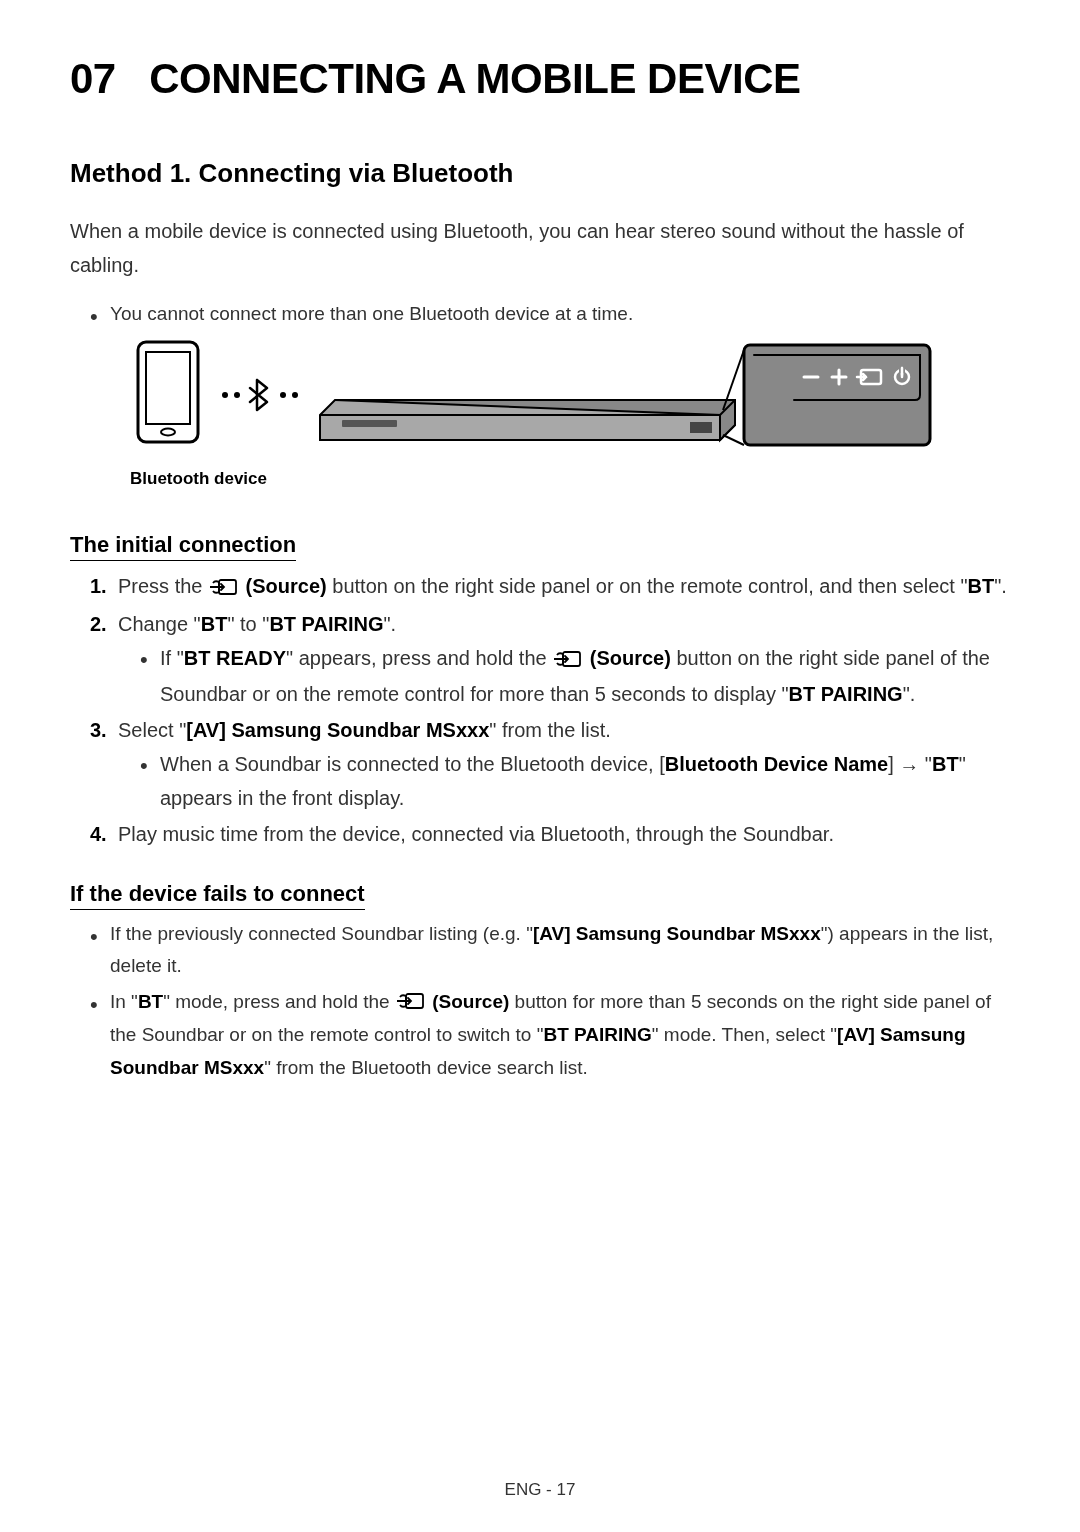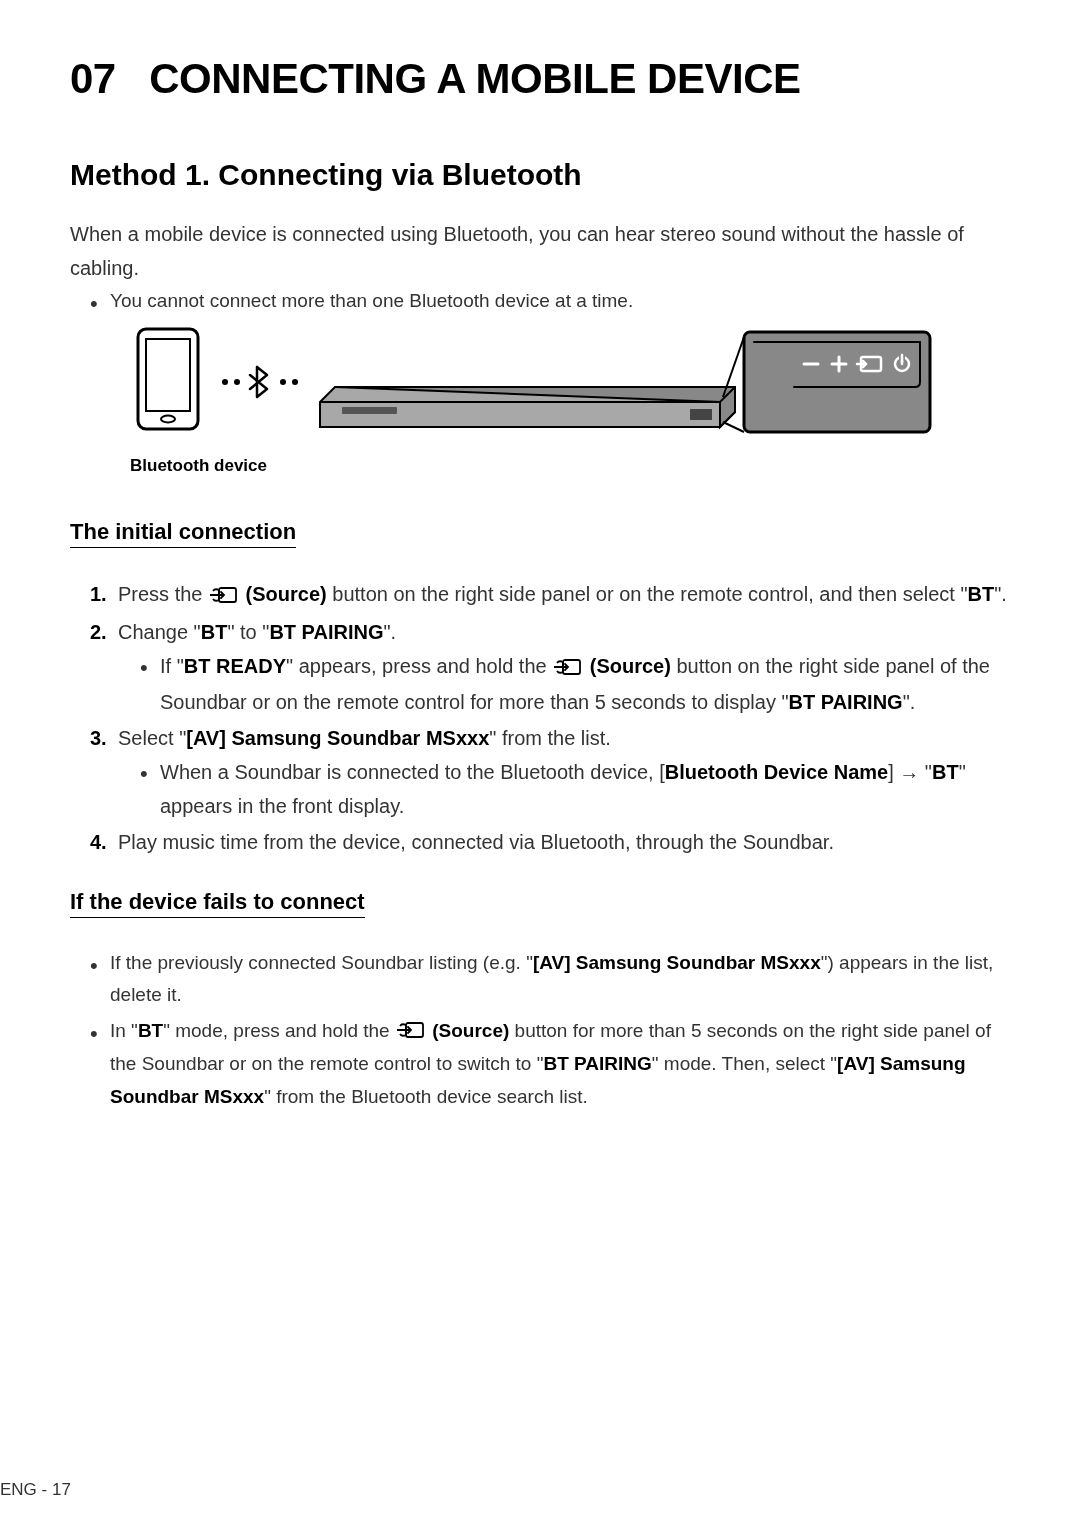"Method 1. Connecting via Bluetooth" h2 { font-size: 30px -> 26px }
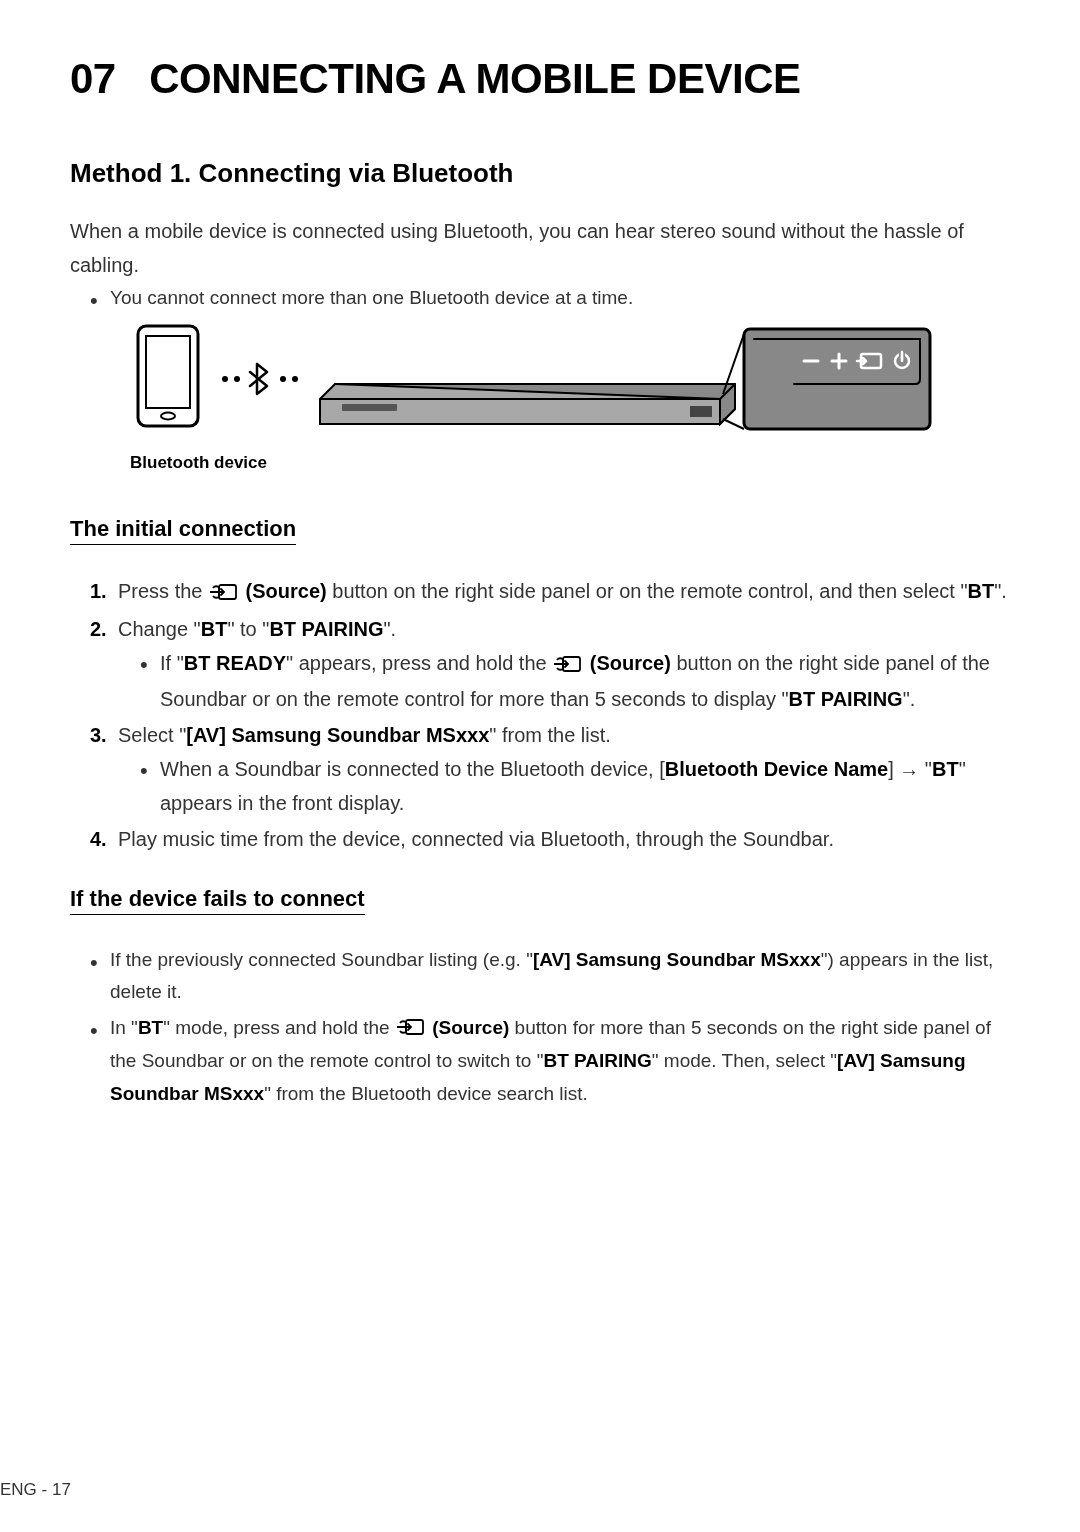"When a mobile device is" .intro { margin-bottom: 0 -> 16px }
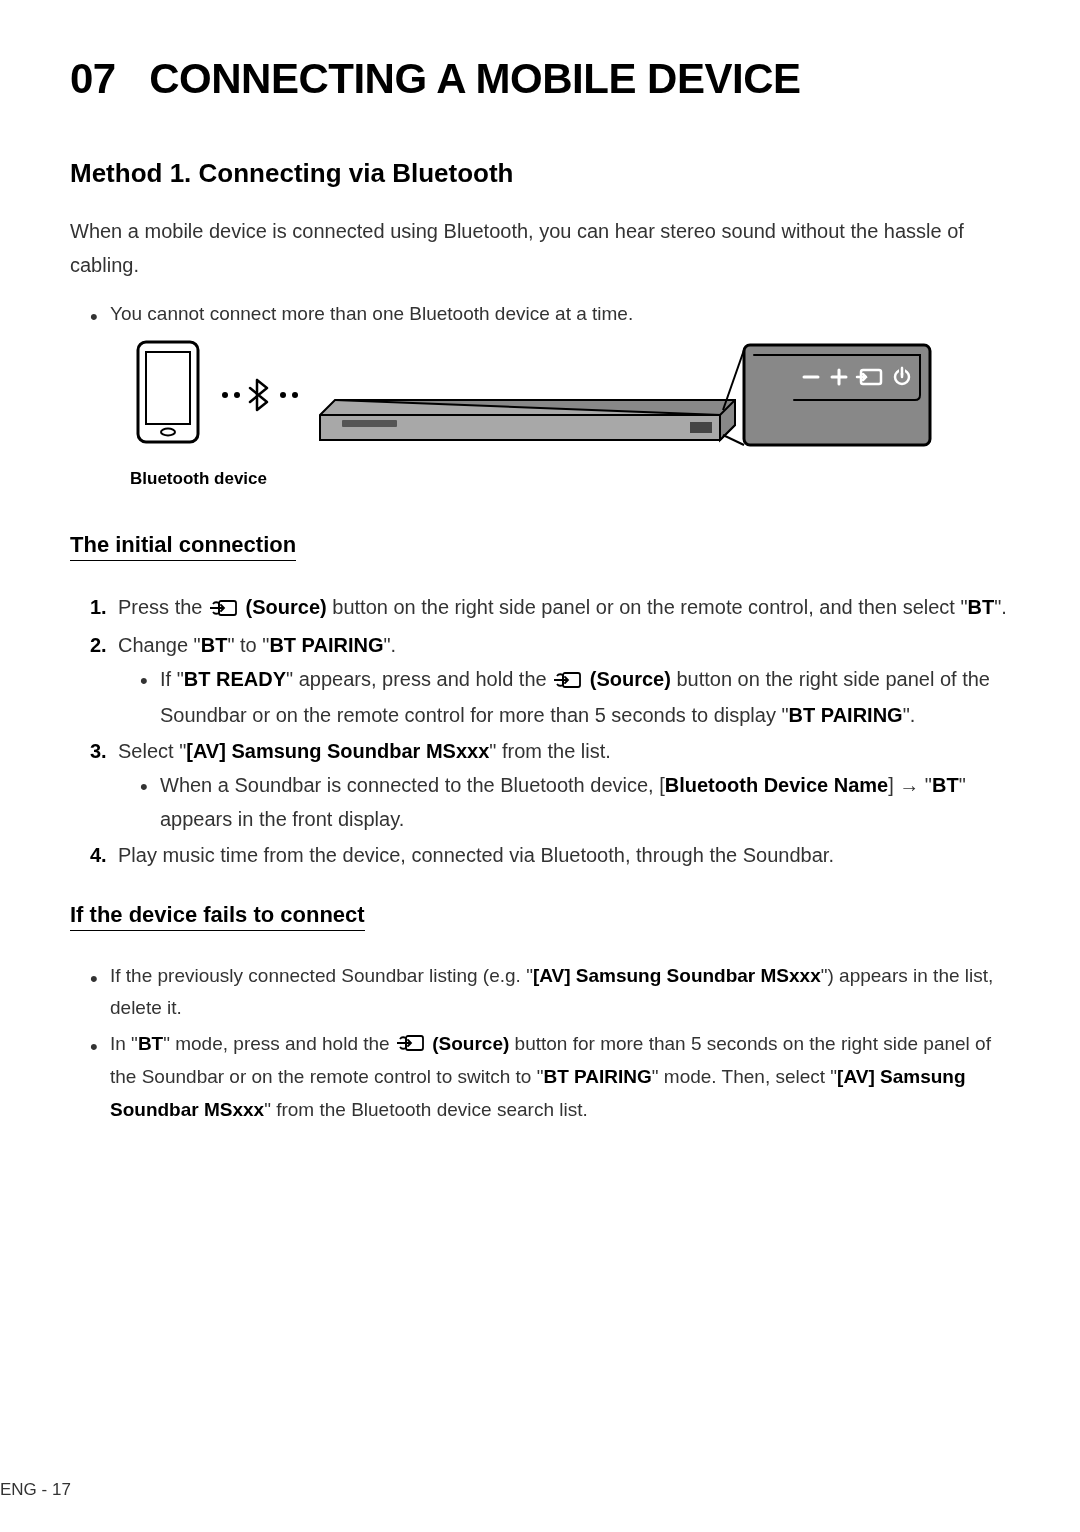"The initial connection" h3 { margin-bottom: 29px -> 8px }
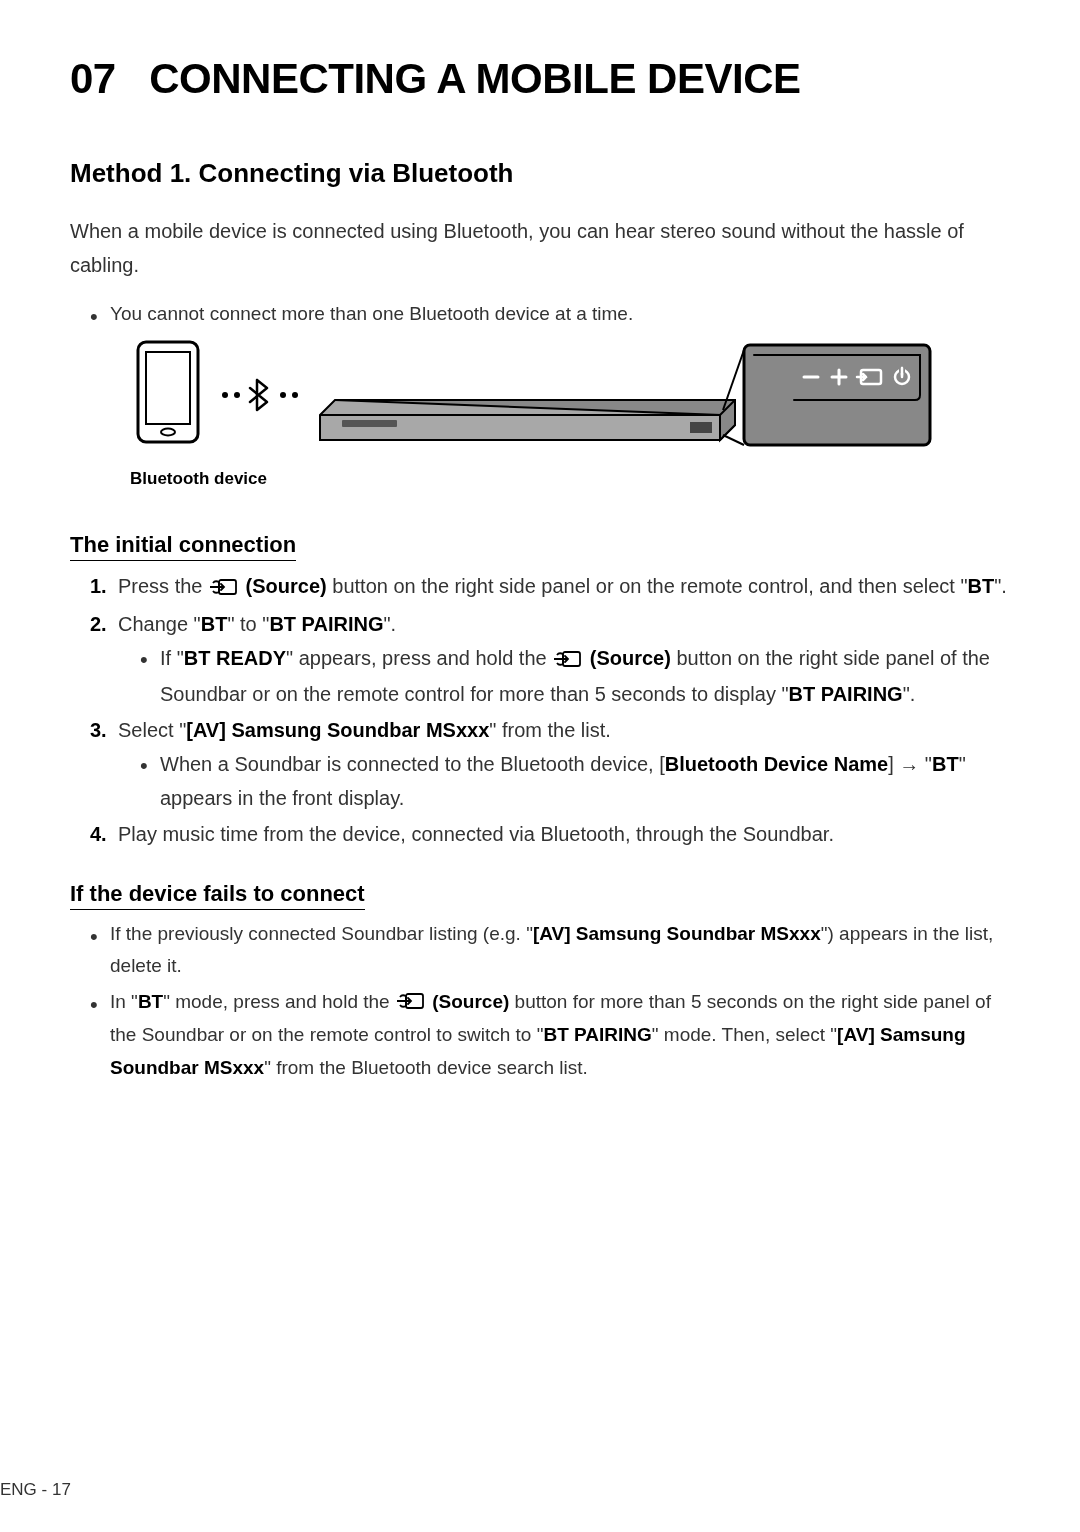"ENG - 17" .page-num { text-align: left -> center }
